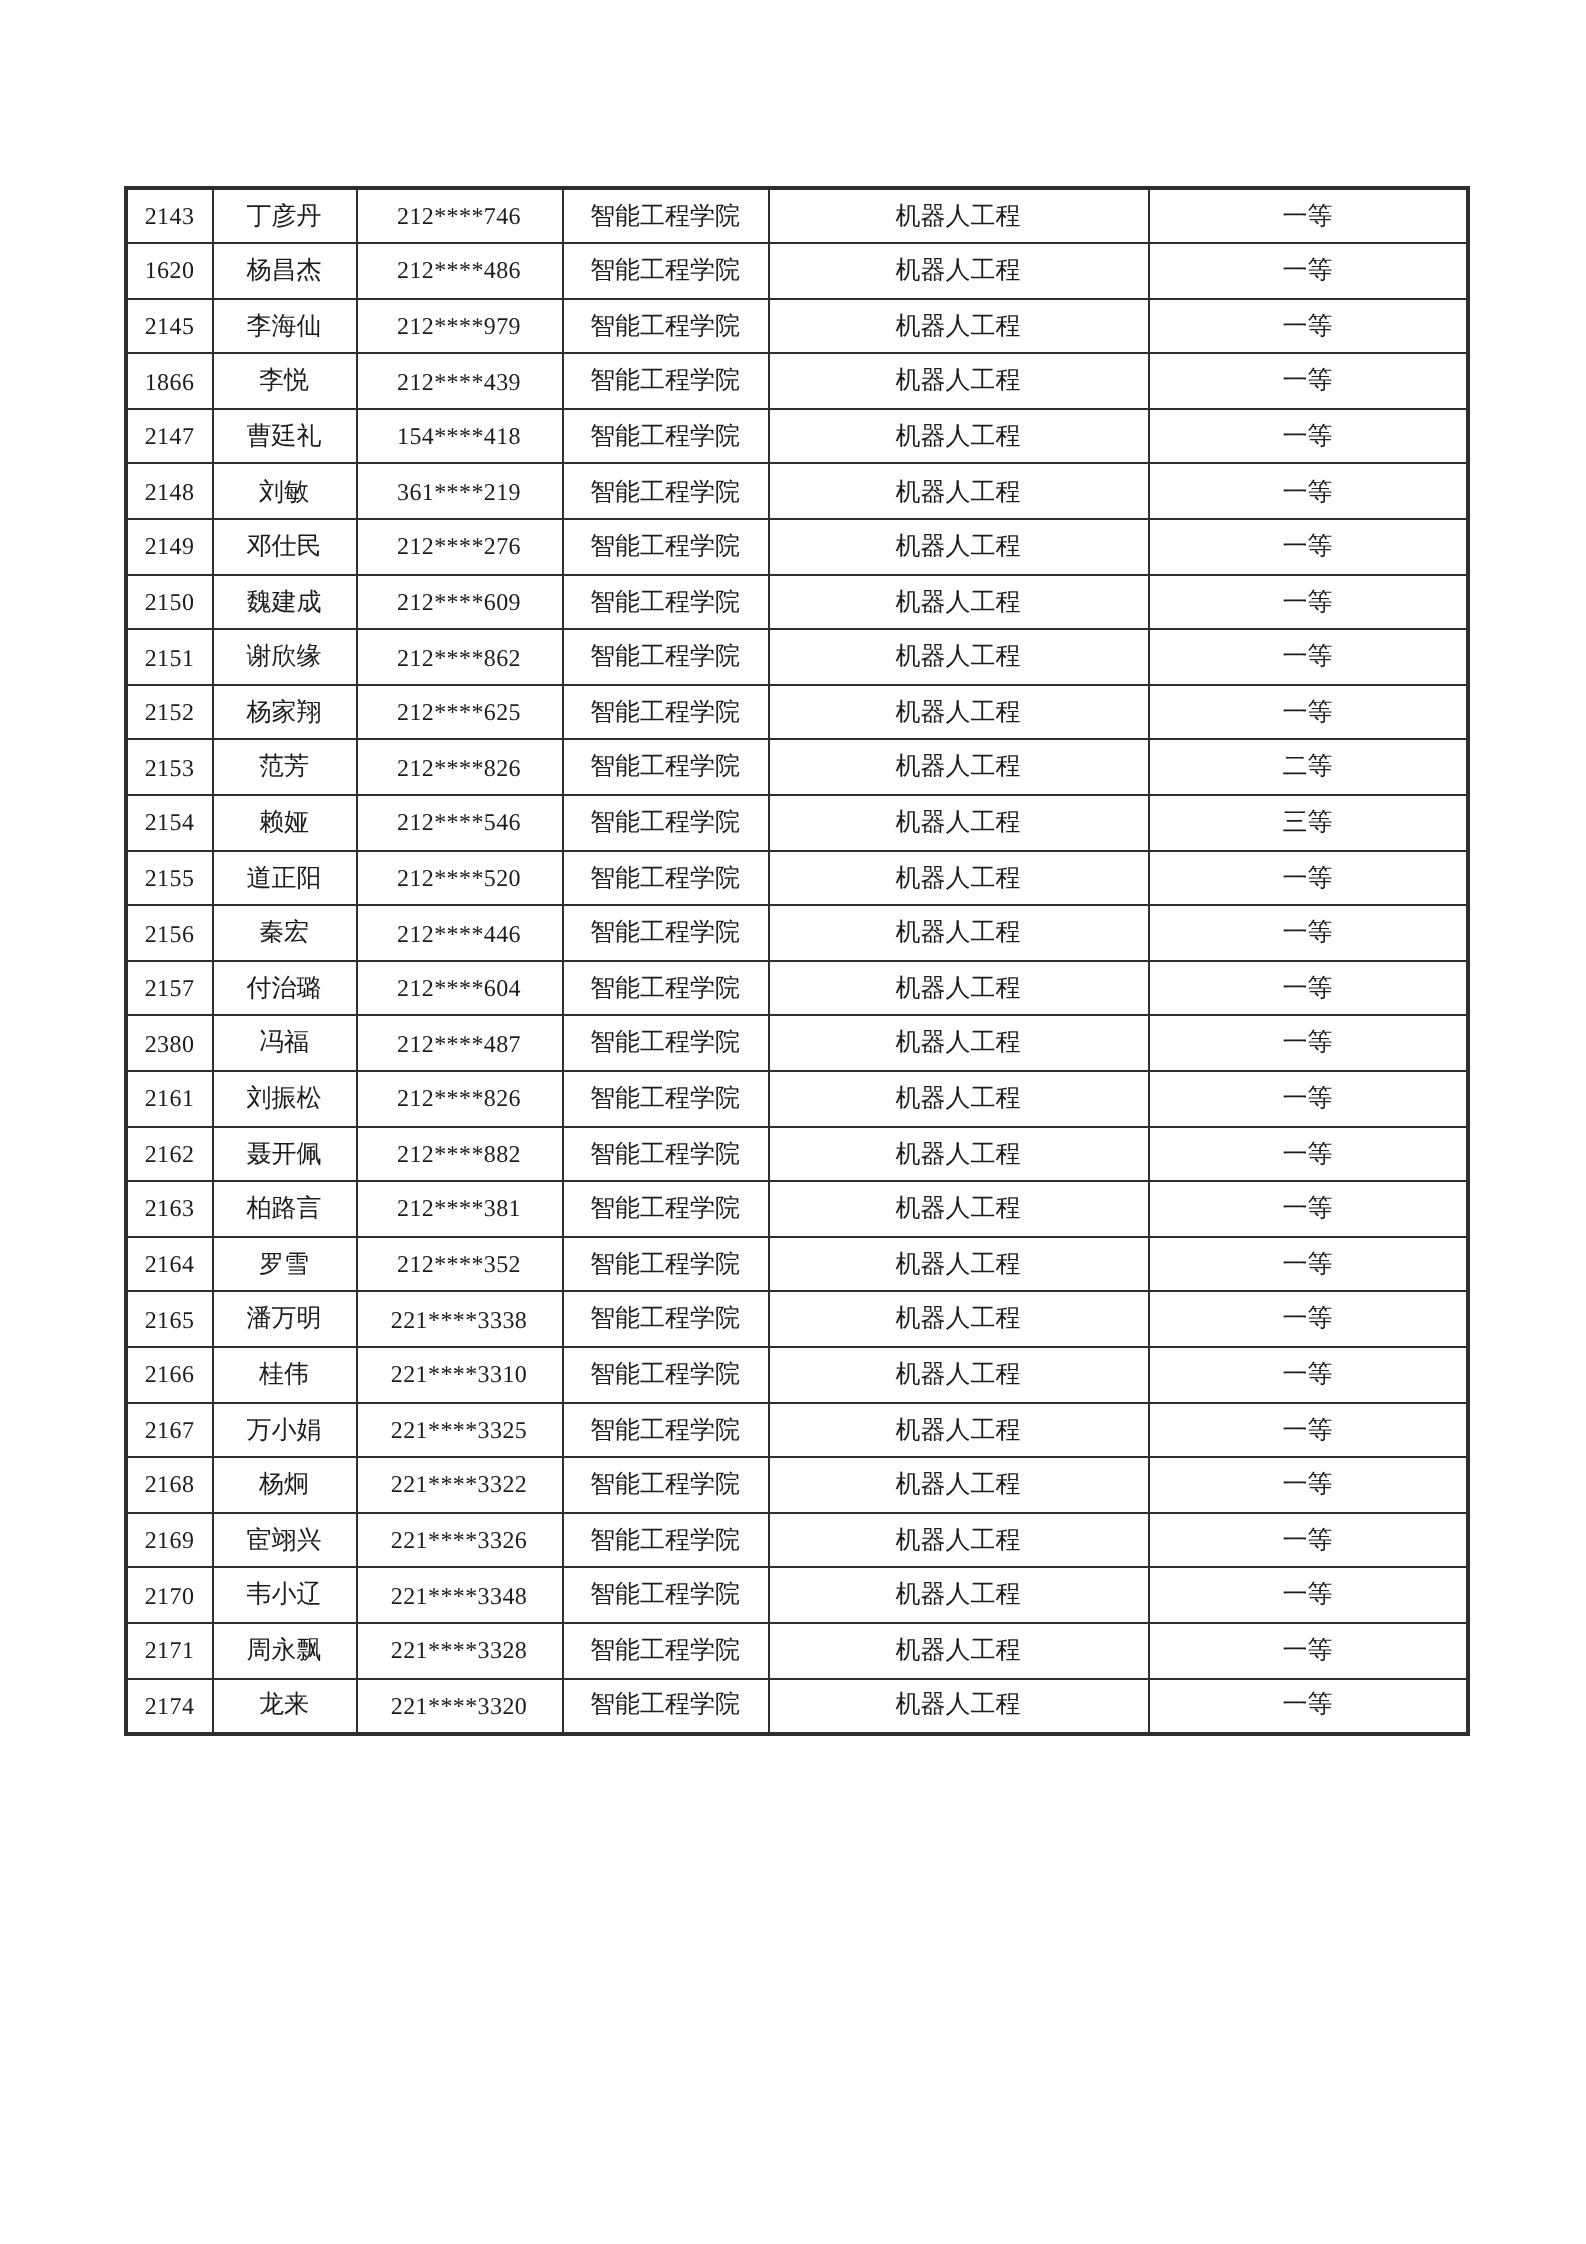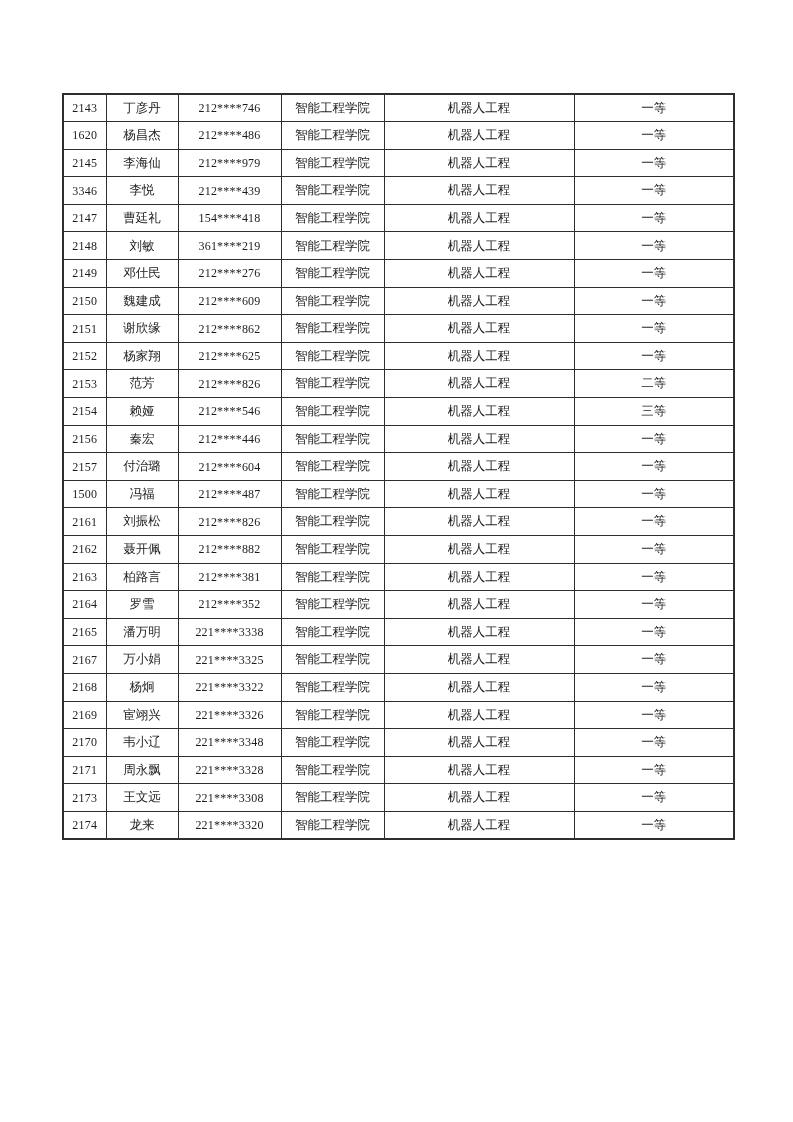"3346" td.cell-serial { text: 3346 -> 1866 }
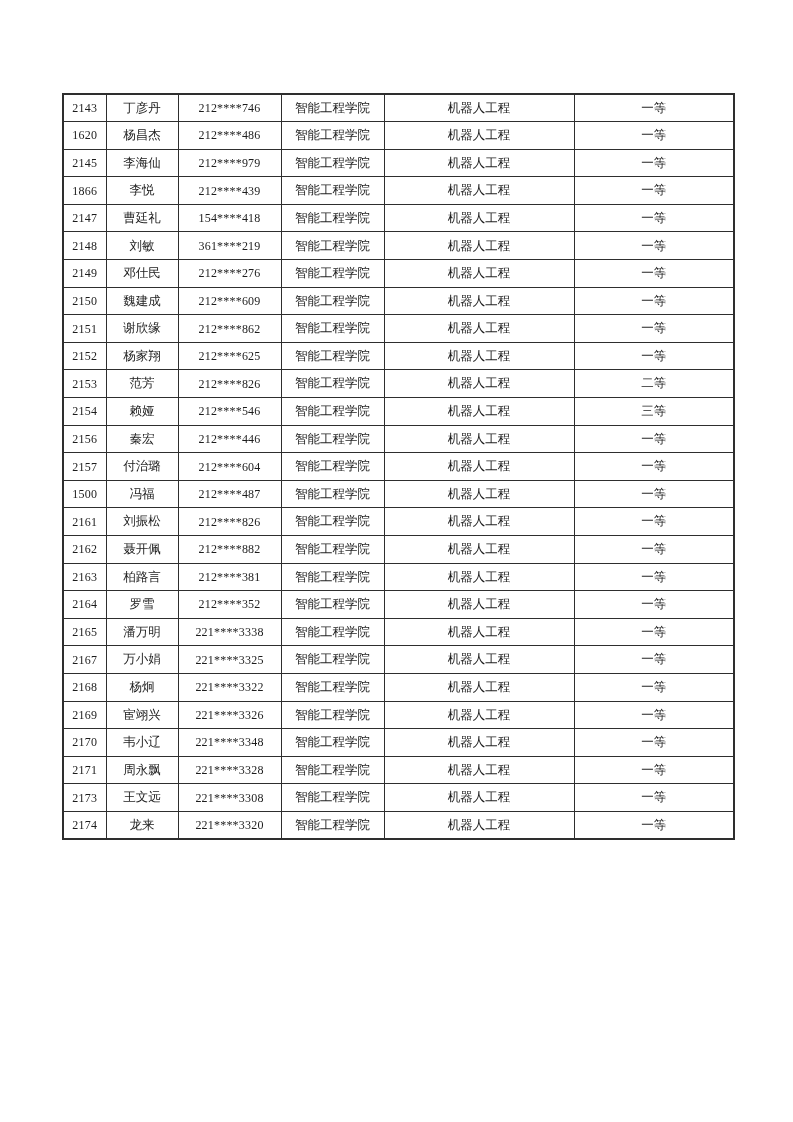"2155" tr { html: none -> <tr> <td>2155</td> <td>道正阳</td> <td>212****520</td> <td>智能工程学院</td> <td>机器人工程</td> <td>一等</td> </tr> }
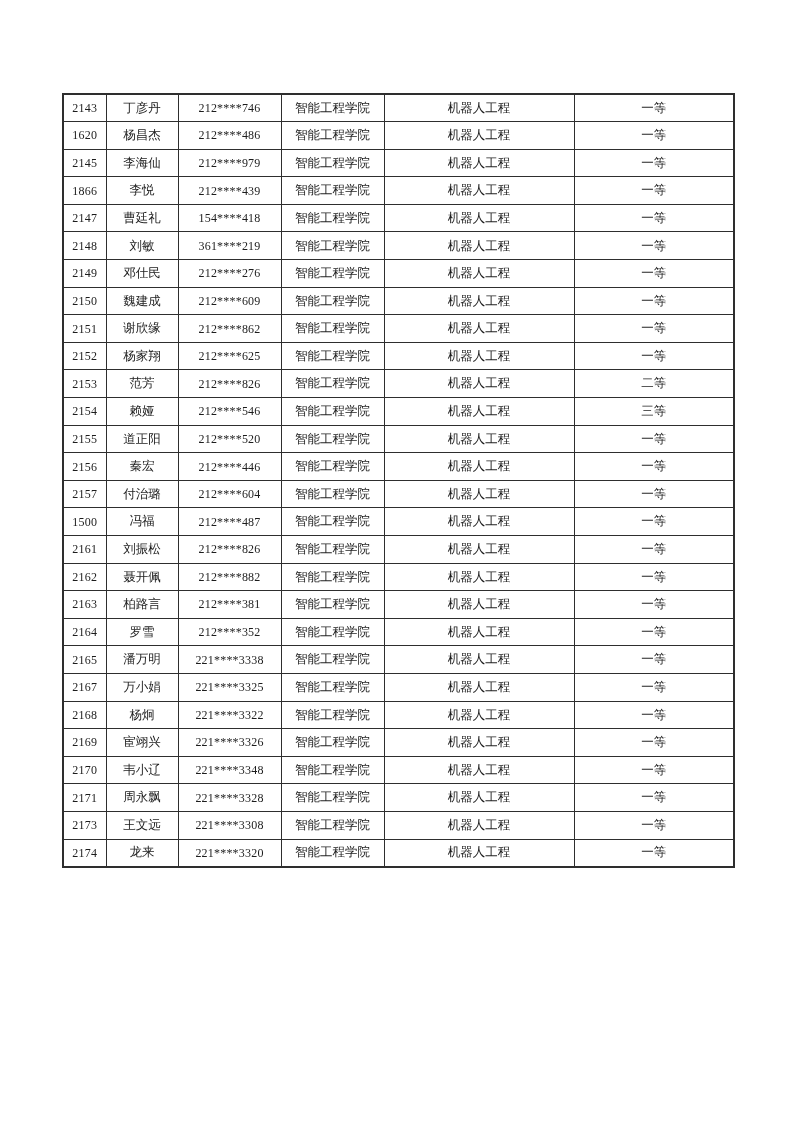"1500" td.cell-serial { text: 1500 -> 2380 }
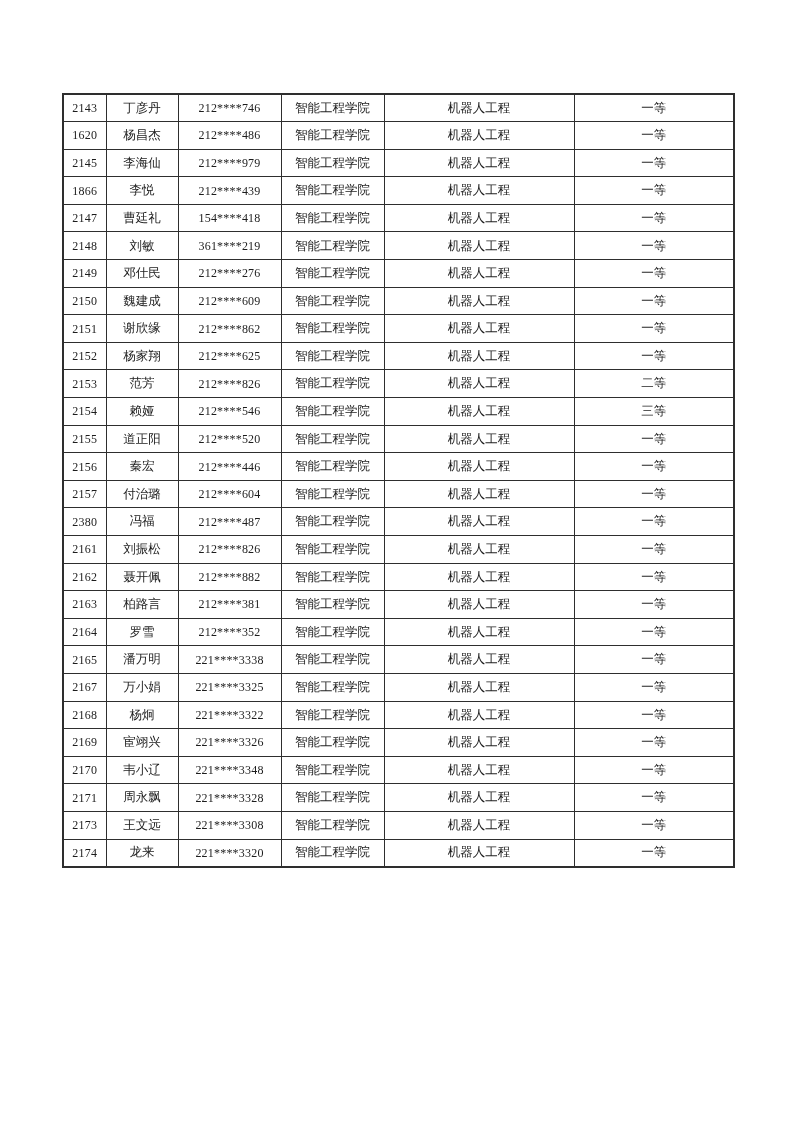"2166" tr { html: none -> <tr> <td>2166</td> <td>桂伟</td> <td>221****3310</td> <td>智能工程学院</td> <td>机器人工程</td> <td>一等</td> </tr> }
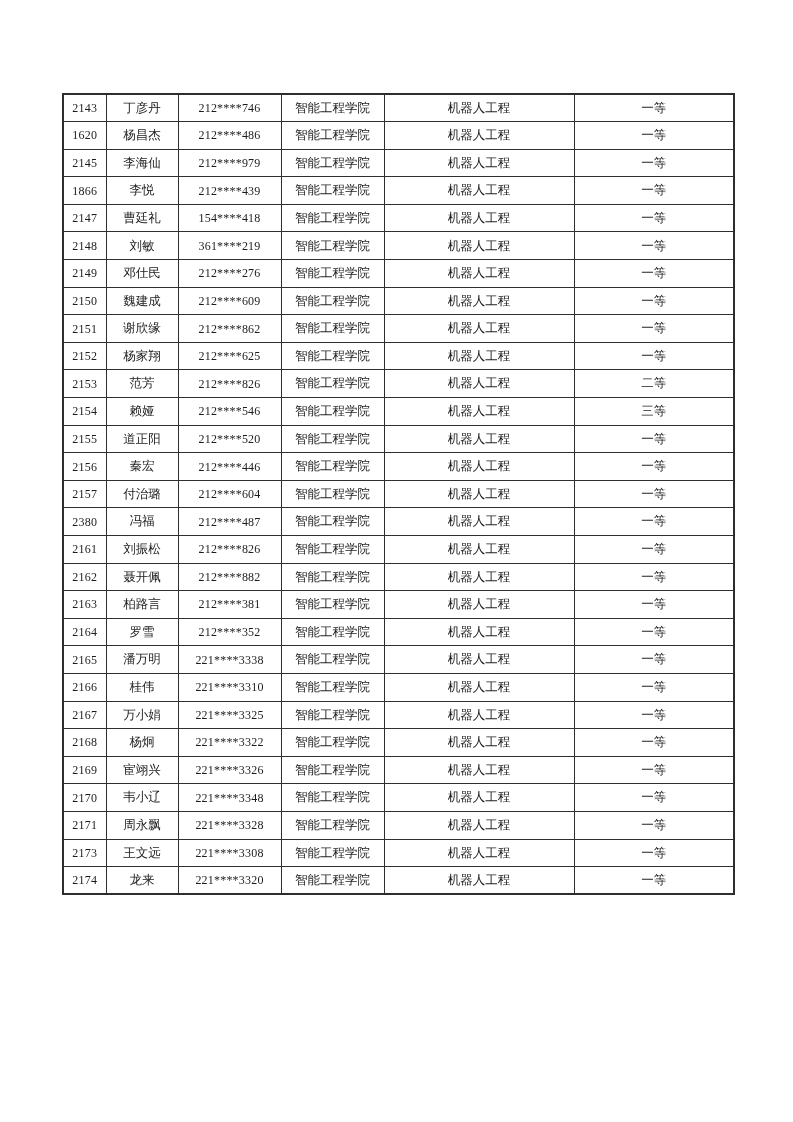"2173" tr { html: <tr> <td>2173</td> <td>王文远</td> <td>221****3308</td> <td>智能工程学院</td> <td>机器人工程</td> <td>一等</td> </tr> -> none }
